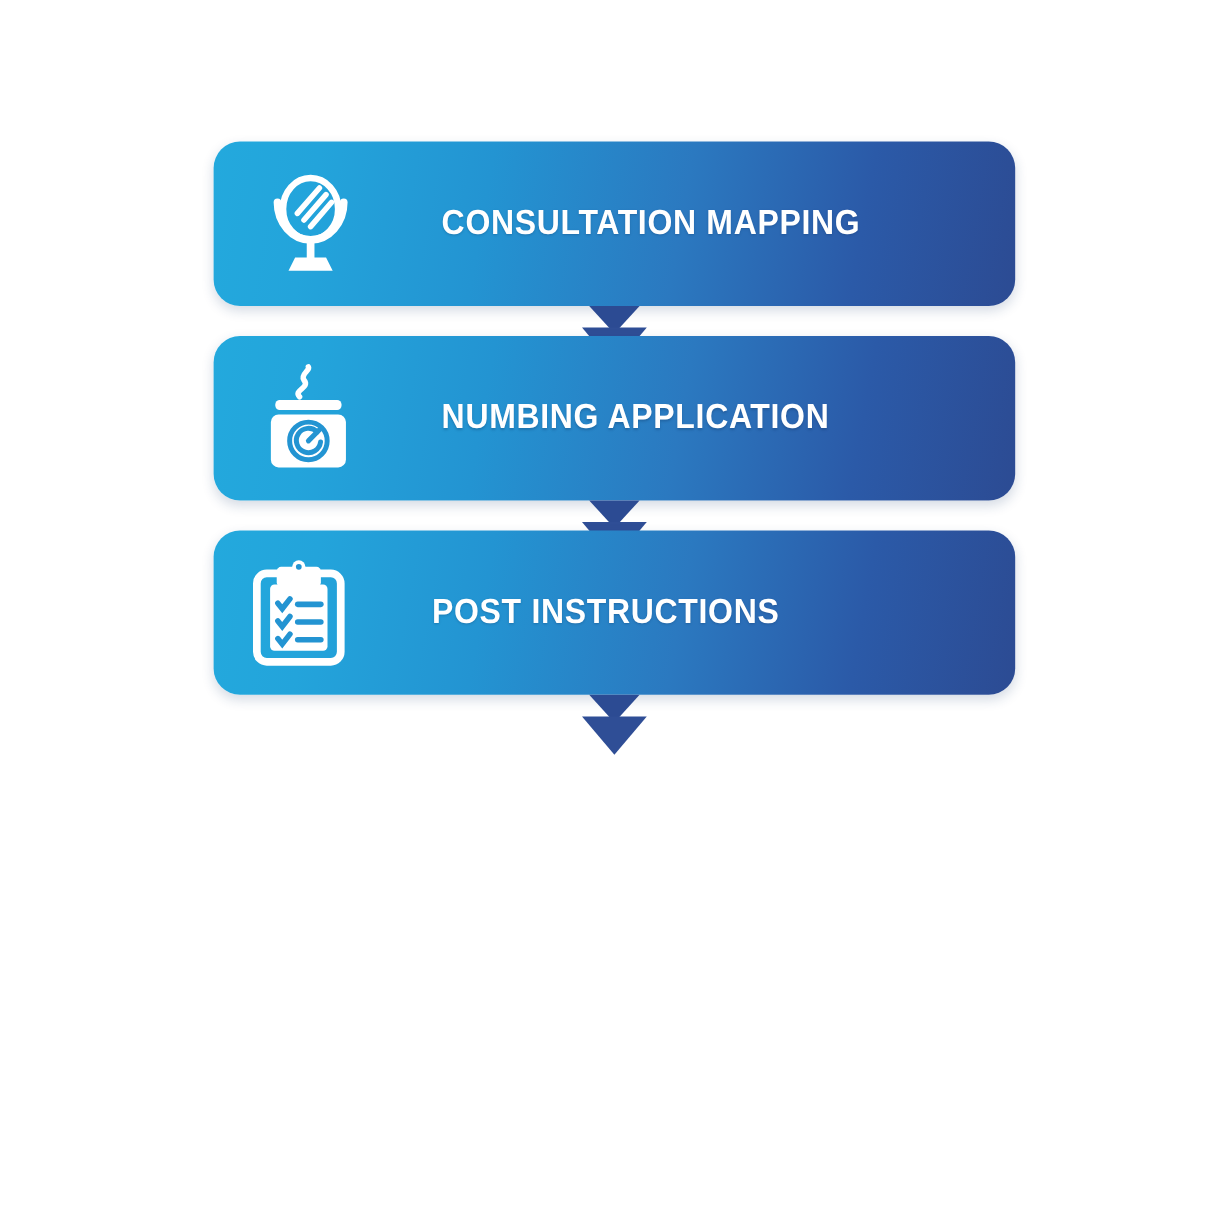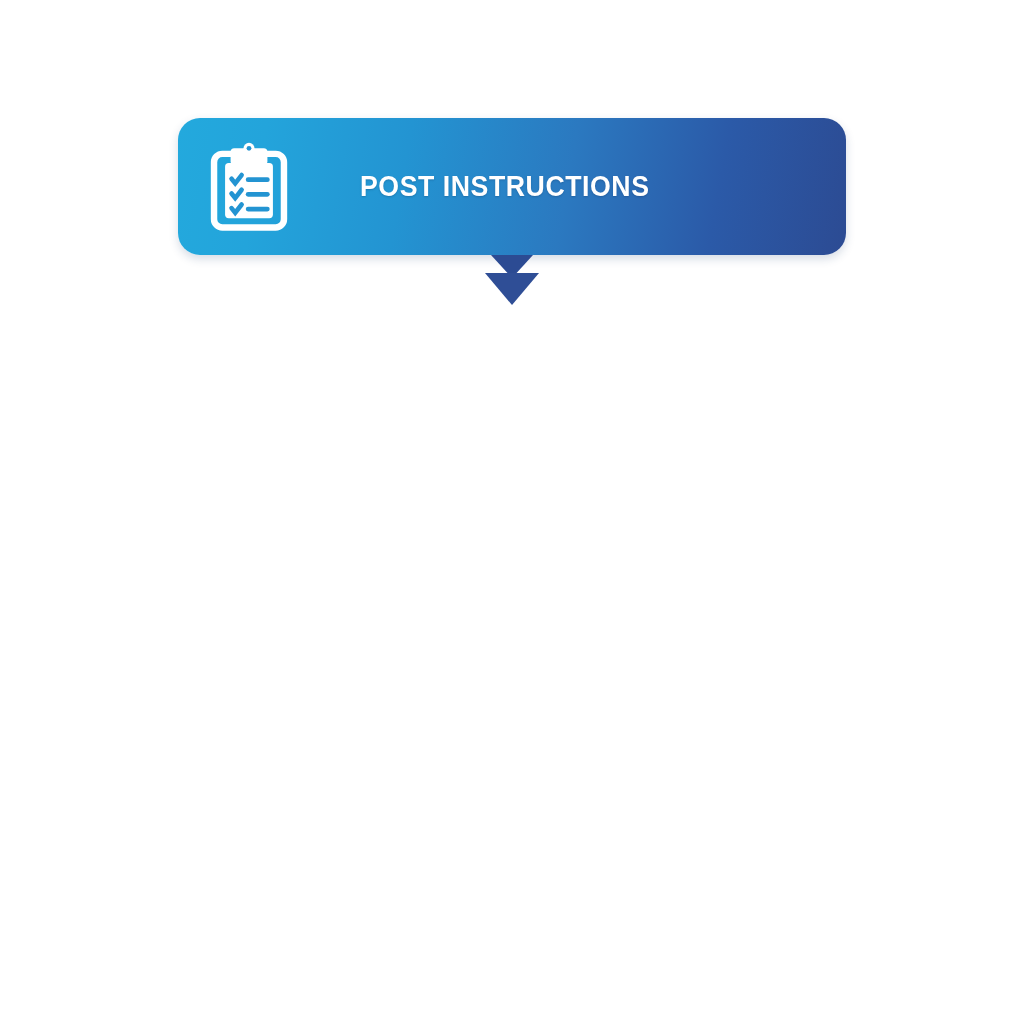"CONSULTATION MAPPING" div.step { html: none -> <div> <div> <svg> <g> <ellipse></ellipse> <path></path> <path></path> <path></path> <path></path> <path></path> </g> <path></path> </svg> </div> <div>CONSULTATION MAPPING</div> <div> <div> <div></div> <div></div> </div> </div> </div> }
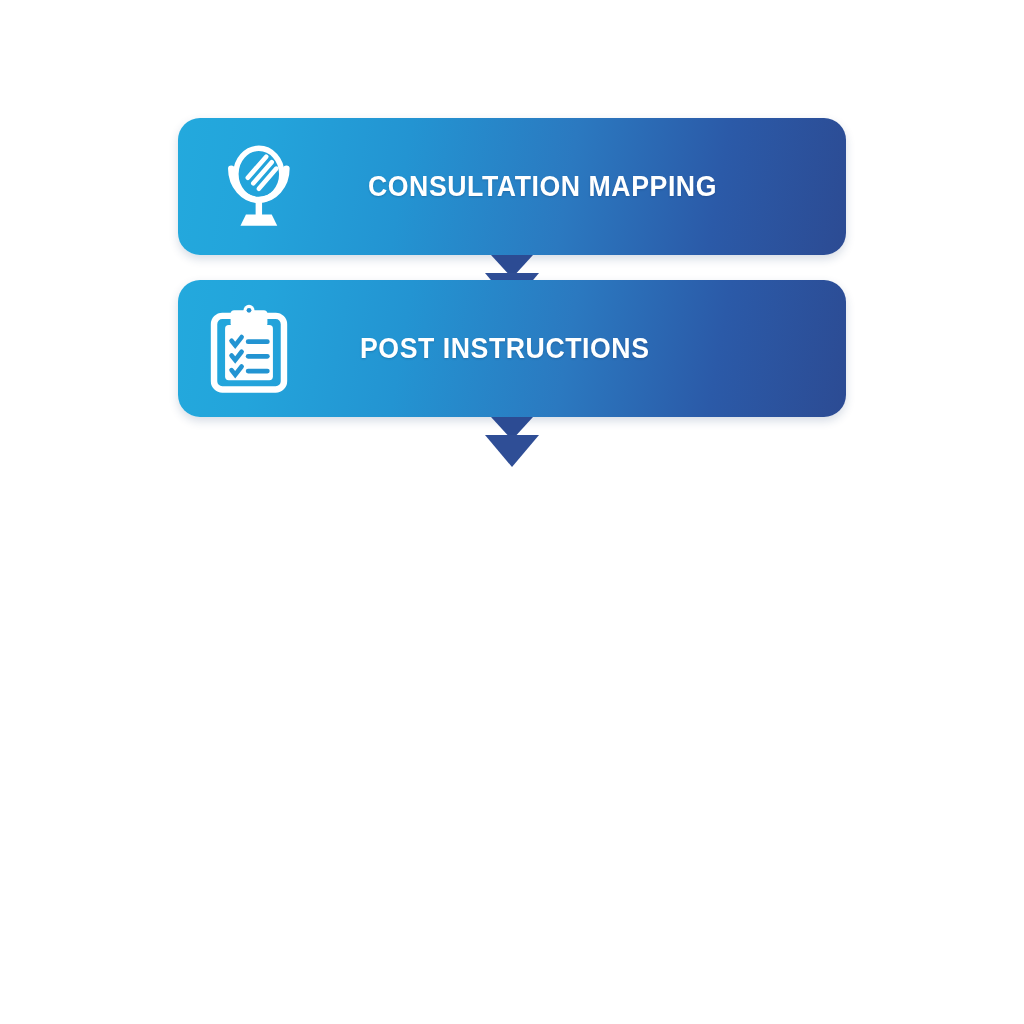"NUMBING APPLICATION" div.step { html: none -> <div> <div> <svg> <path></path> <rect></rect> <rect></rect> <g> <circle></circle> <path></path> <path></path> </g> </svg> </div> <div>NUMBING APPLICATION</div> <div> <div> <div></div> <div></div> </div> </div> </div> }
